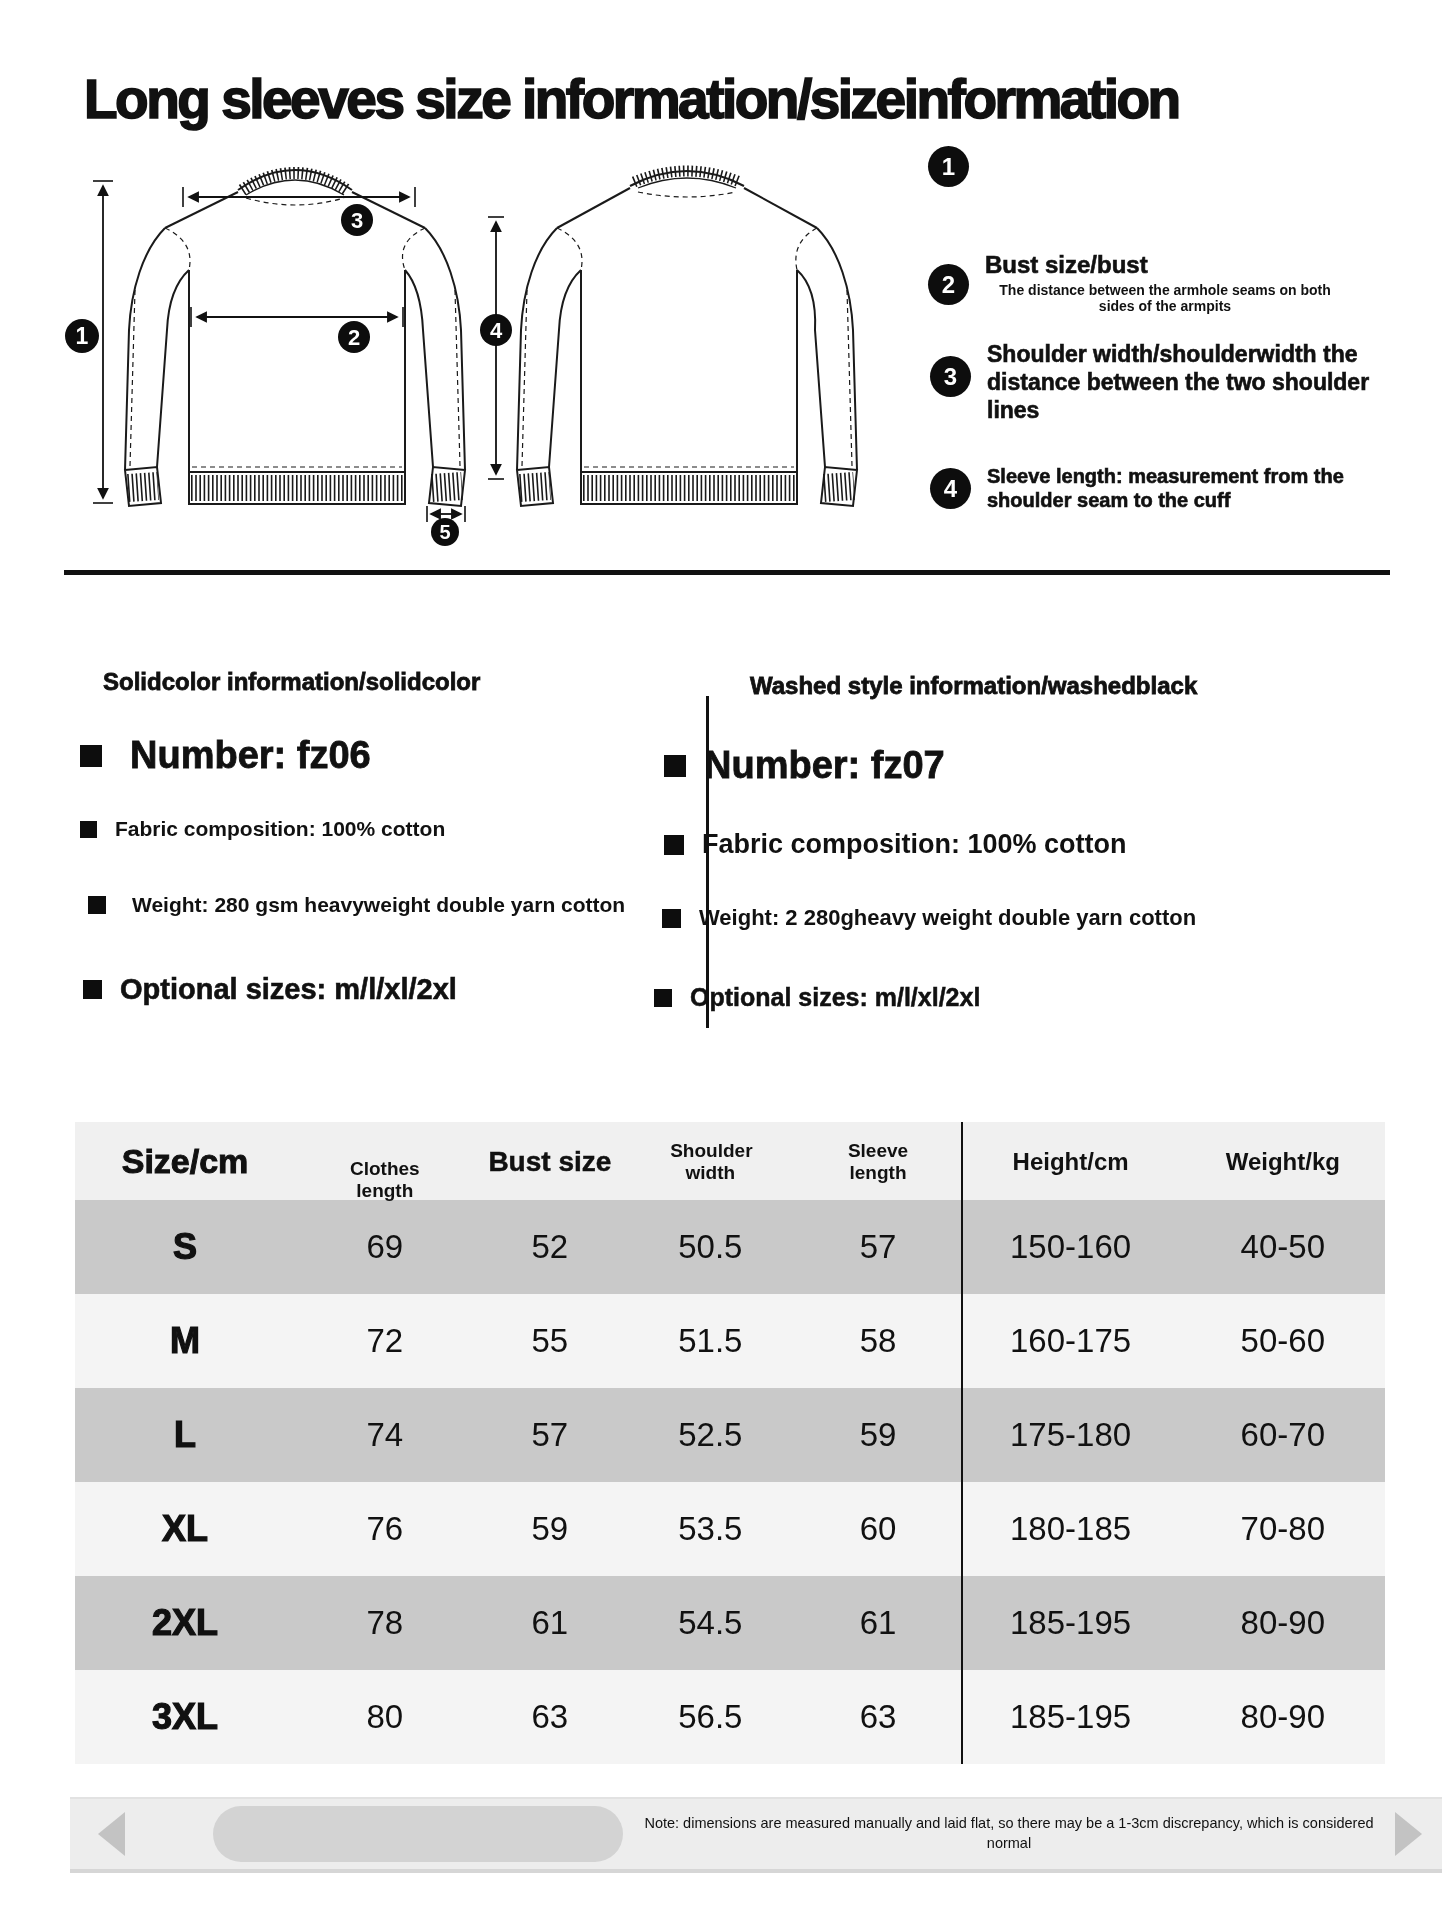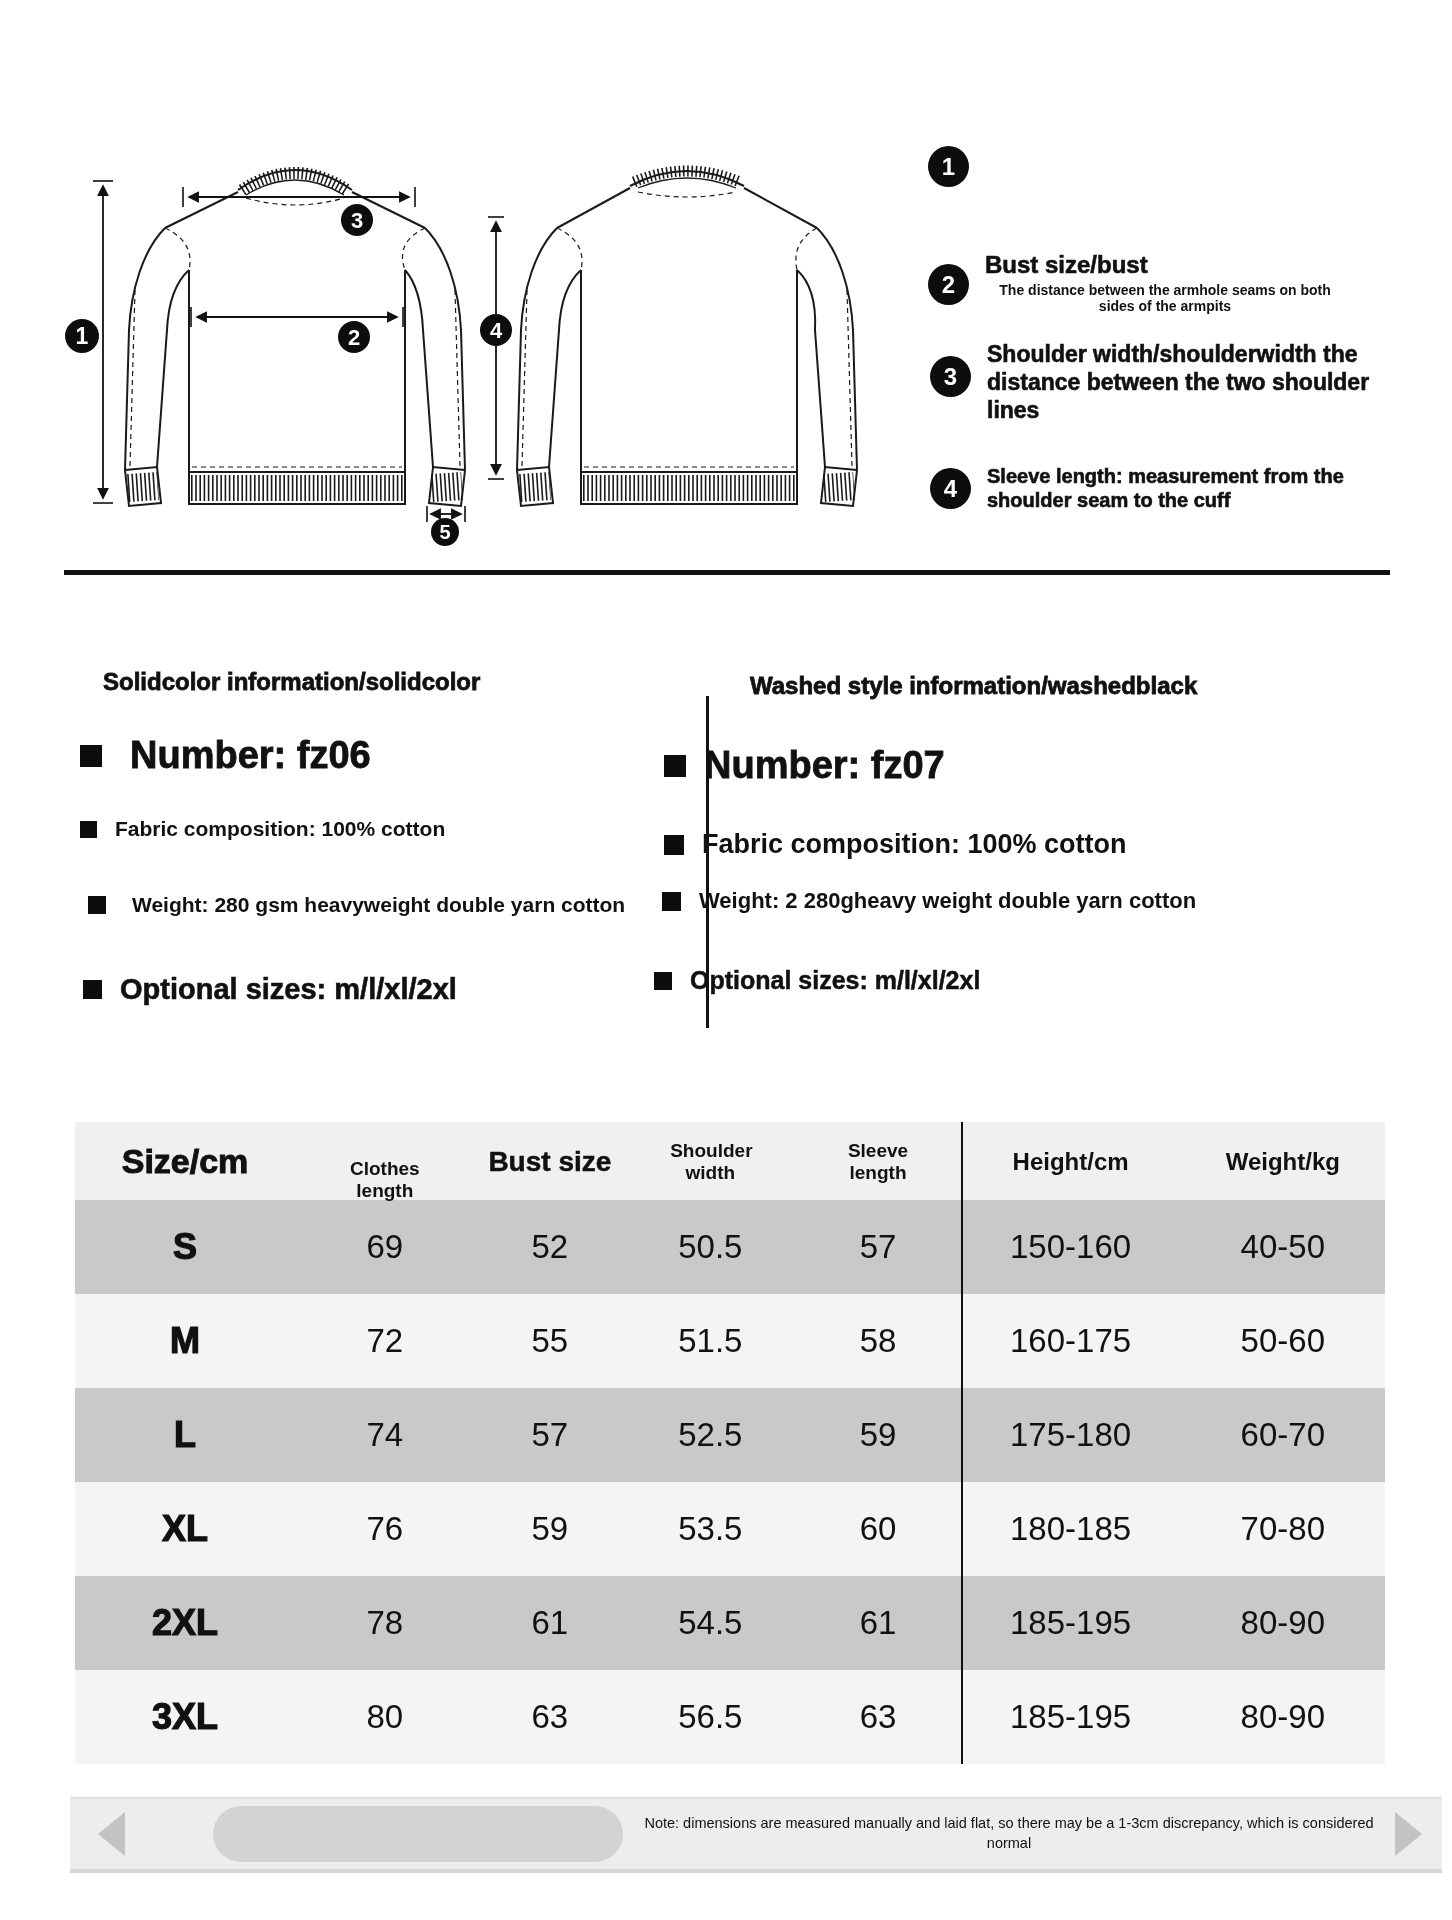"Long sleeves size" h1.title { html: none -> <h1>Long sleeves size information/sizeinformation</h1> }
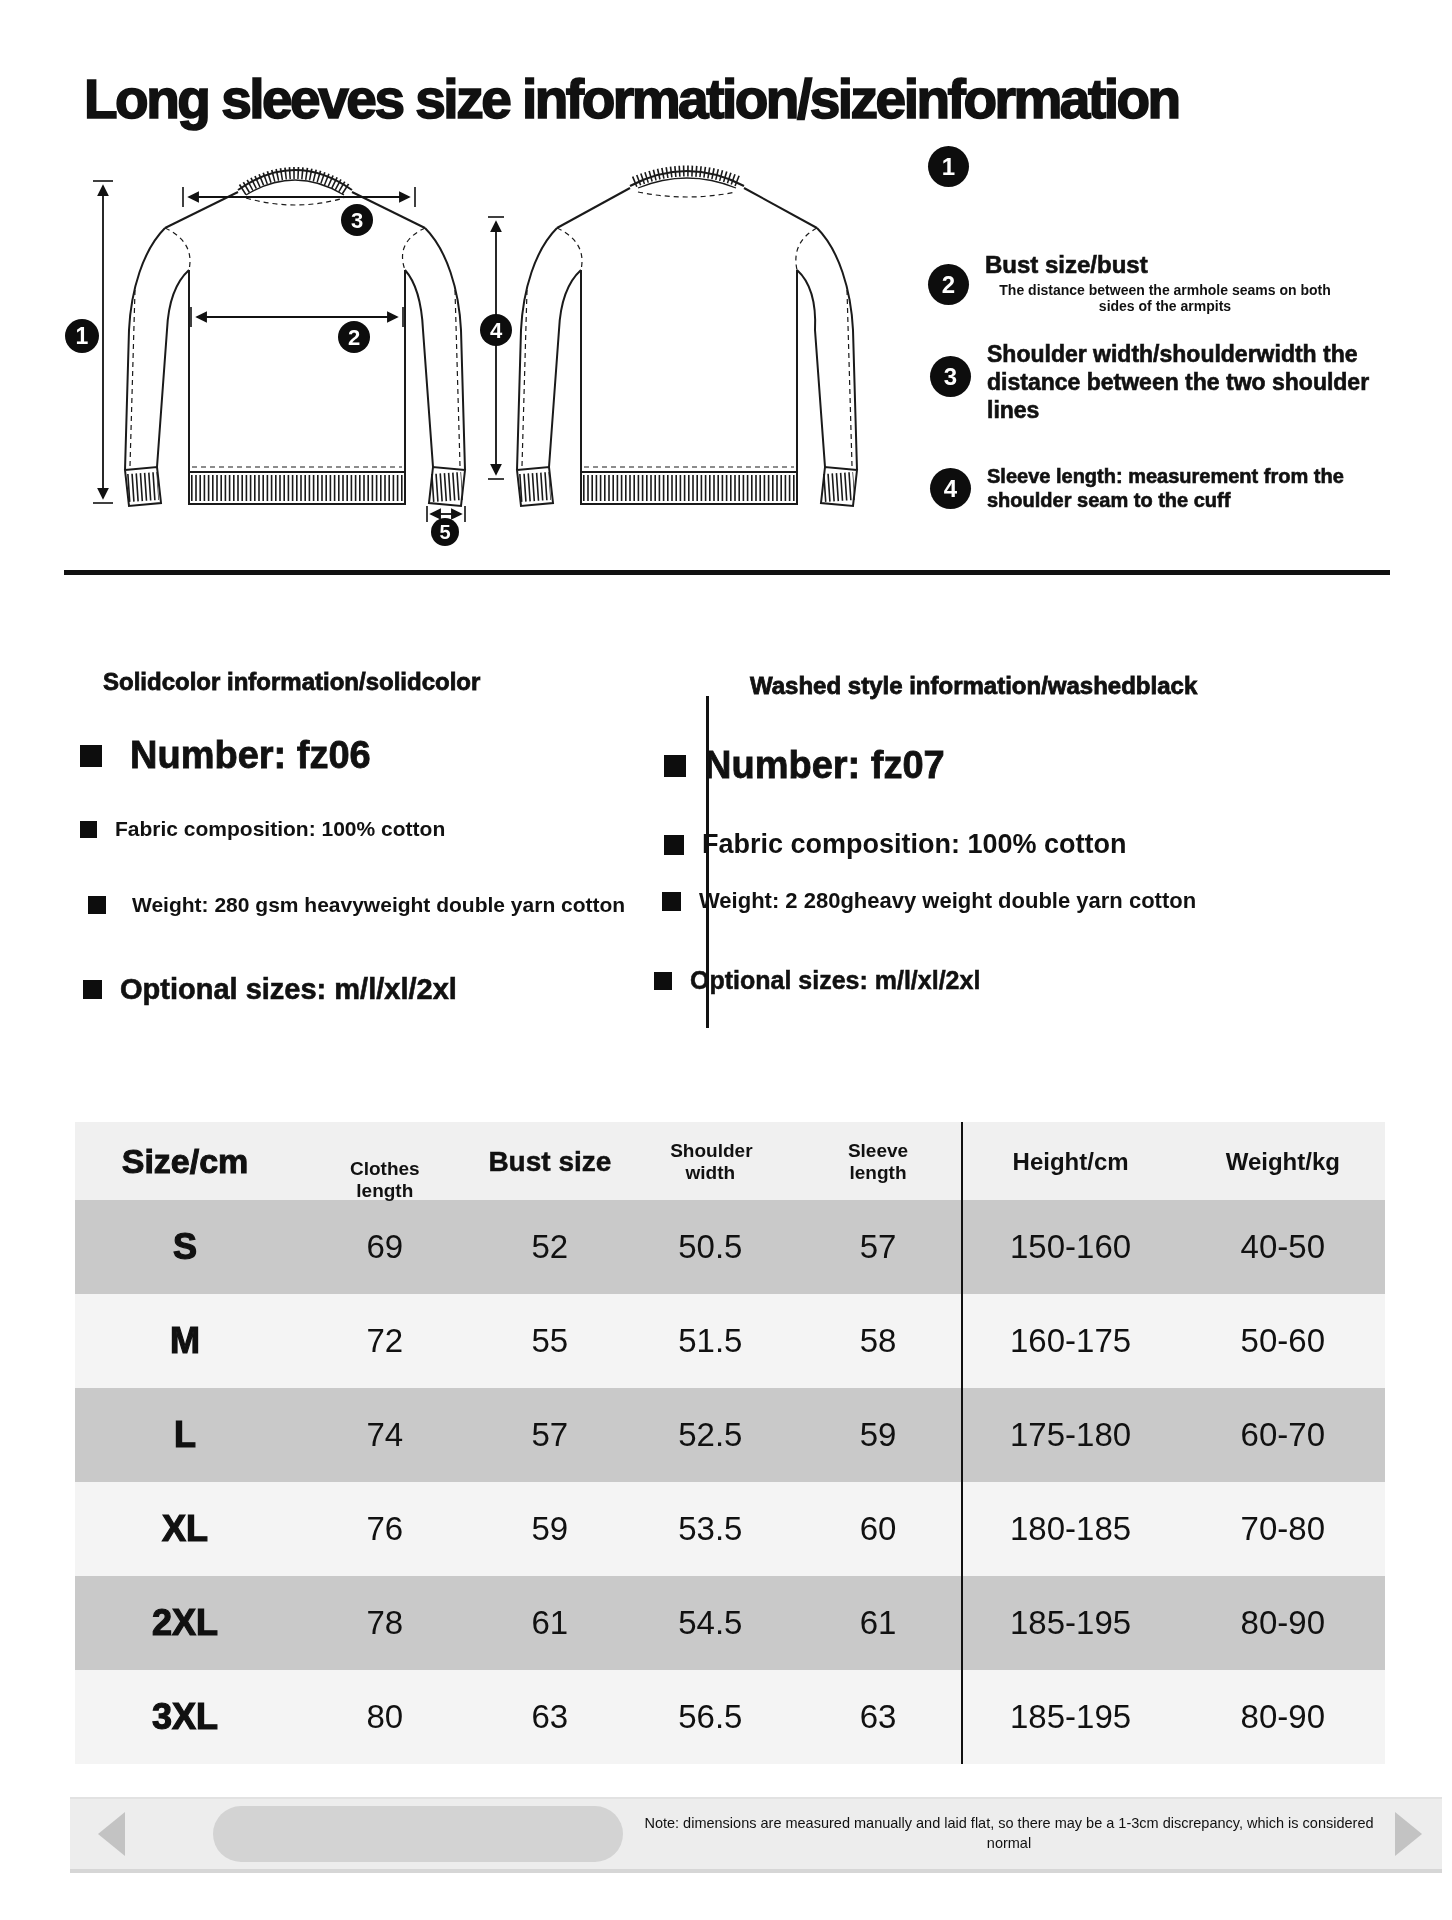"Weight: 2 280gheavy weight double" .pr-weight { margin-top: 28px -> 45px }
